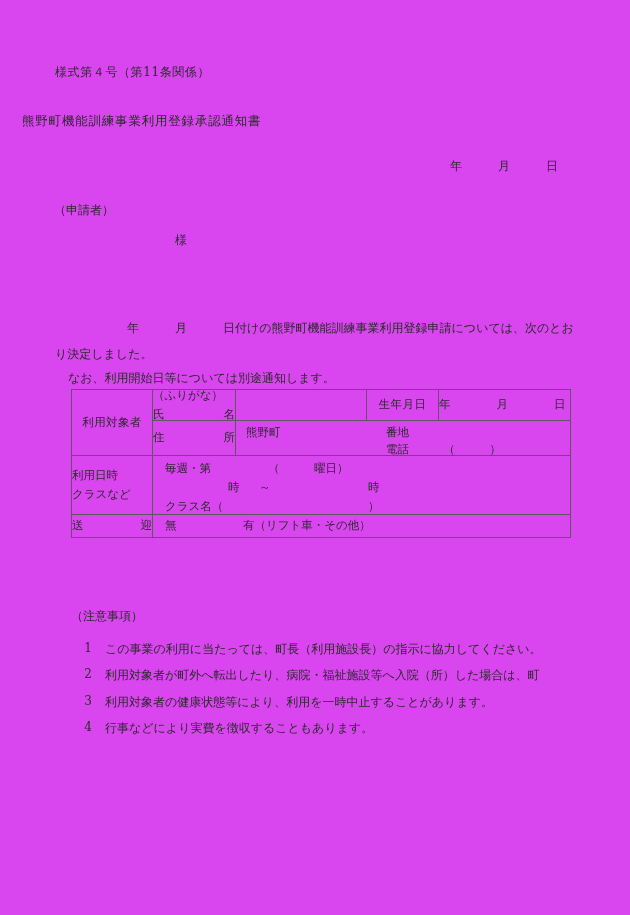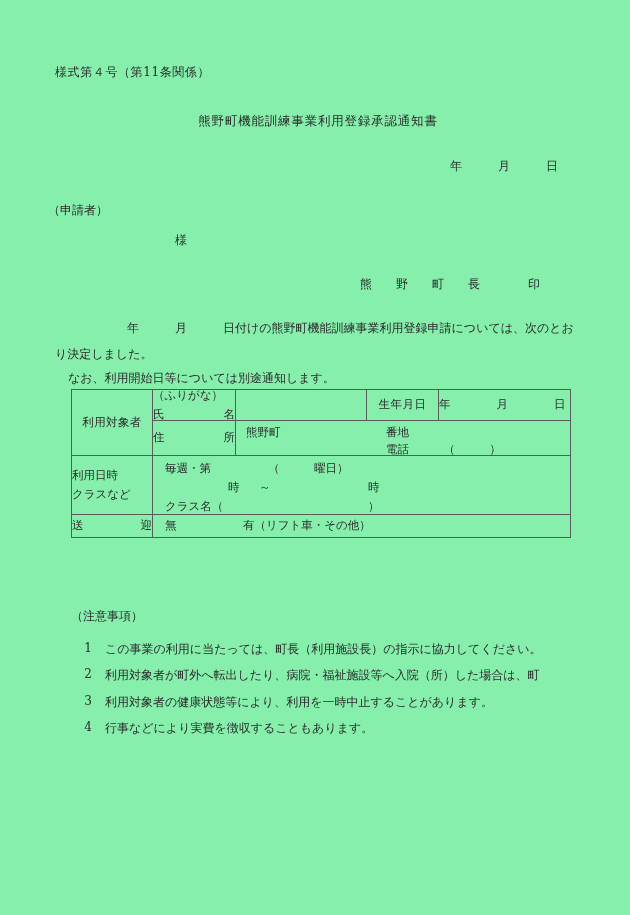"様式第４号（第11条関係）" .page { background: #86efac -> #d946ef }
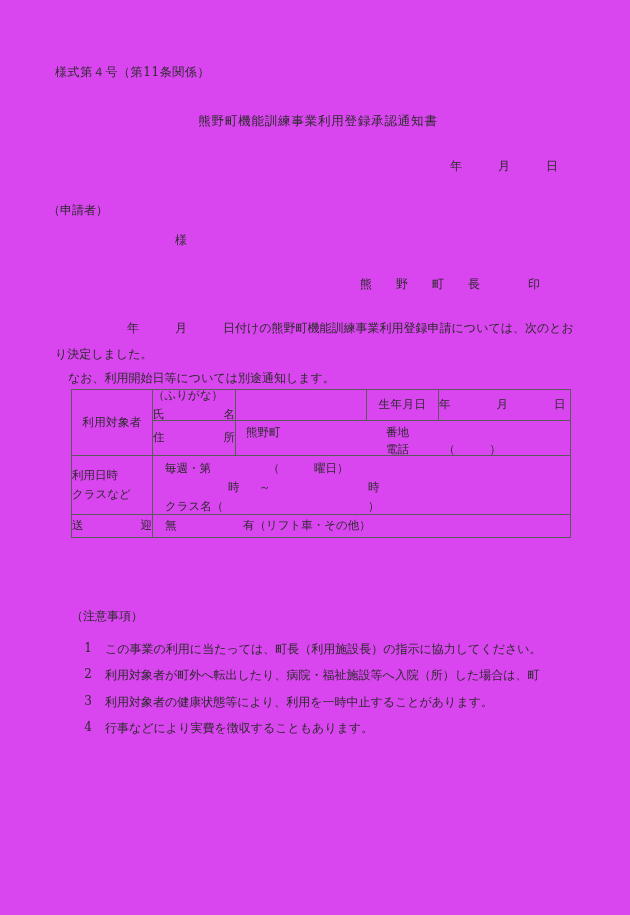"熊野町機能訓練事業利用登録承認通知書" .doc-title { text-align: center -> left }
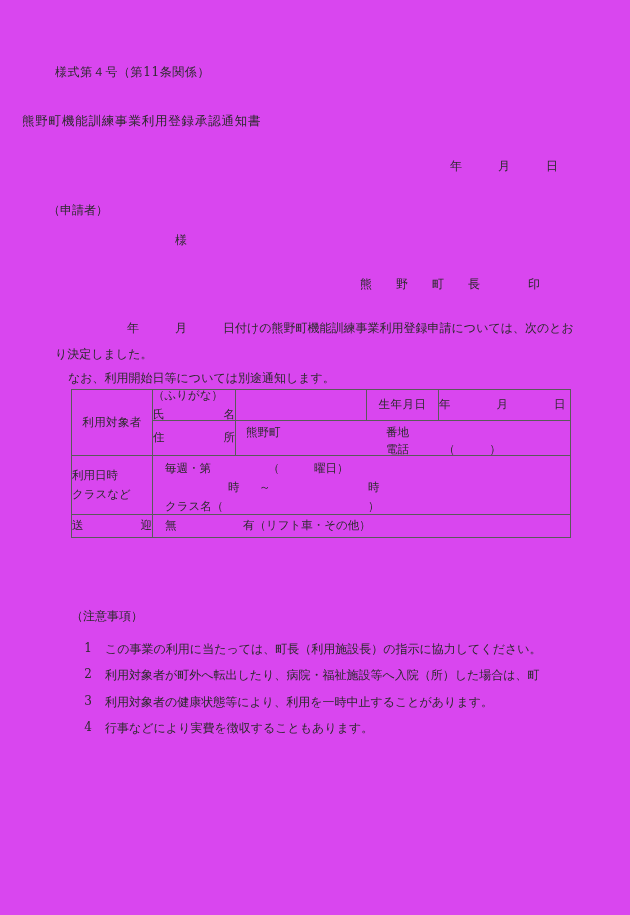"（申請者）" .applicant-label { left: 48px -> 54px }
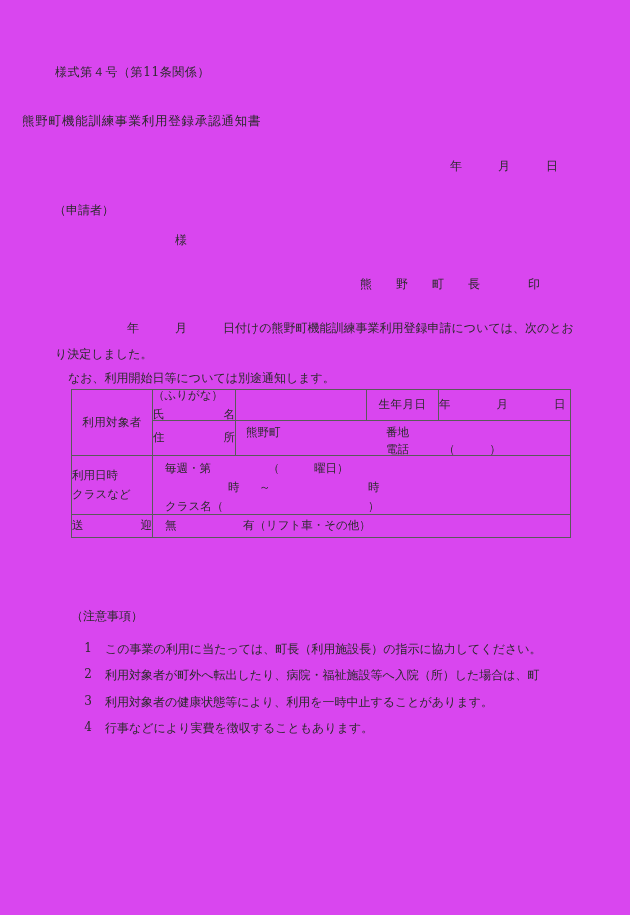"熊 野 町 長 印" div.abs { html: <div>熊 野 町 長 印</div> -> none }
